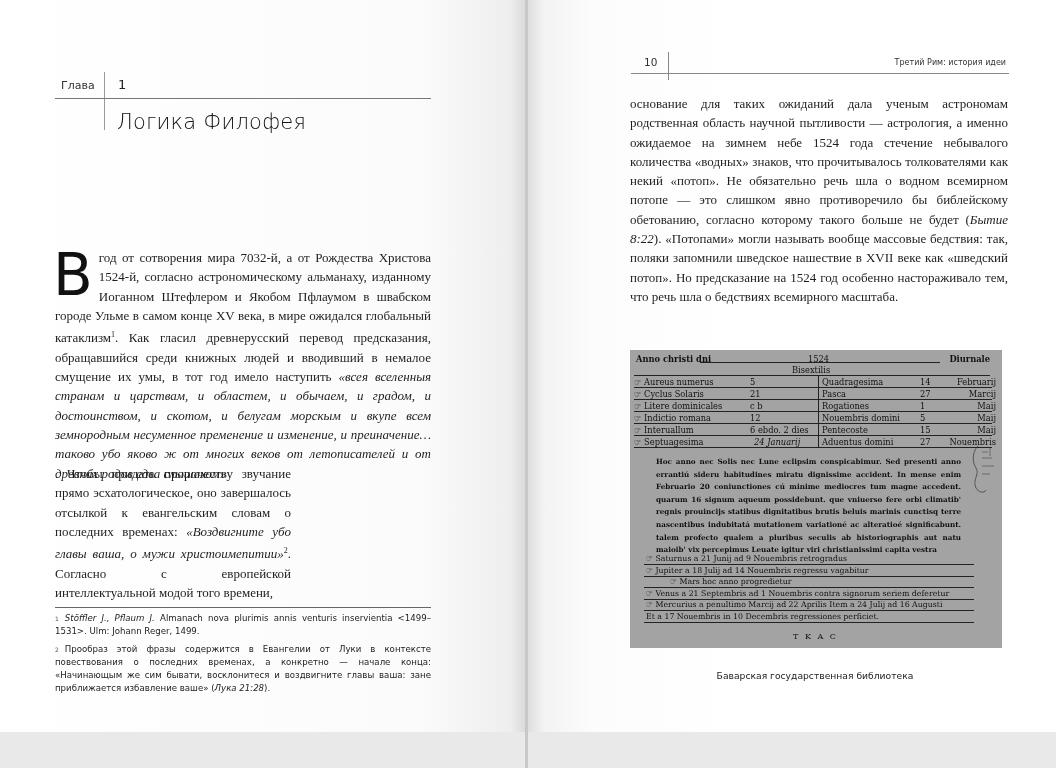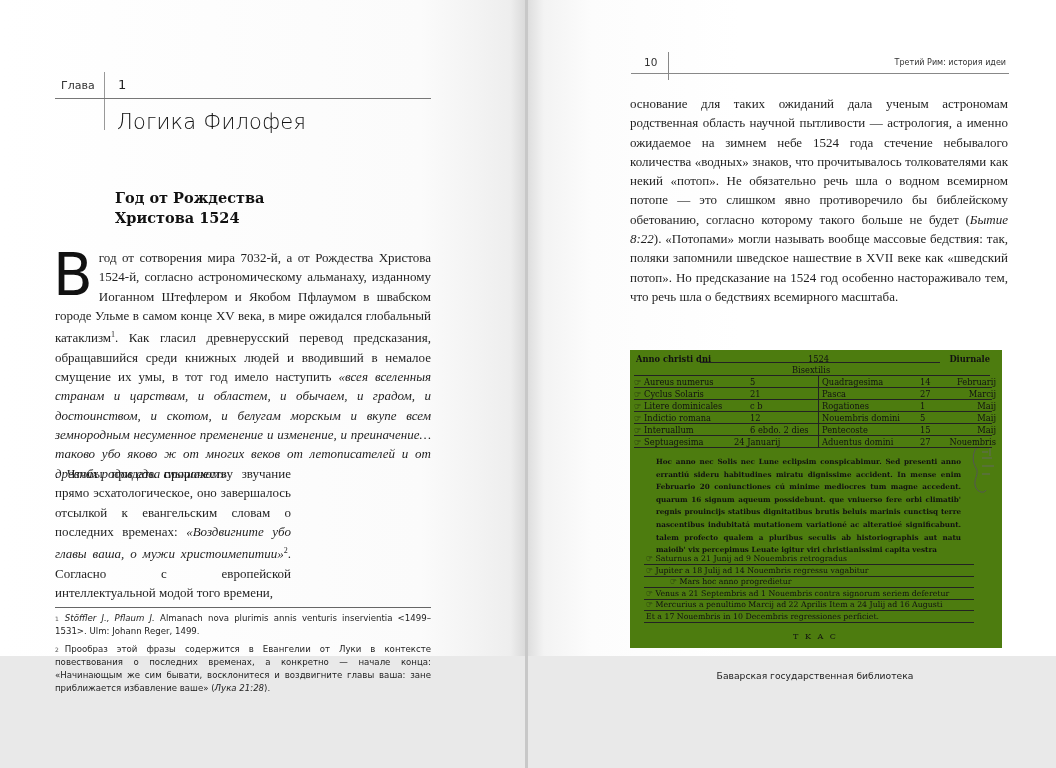"Глава" .page { height: 656px -> 732px }
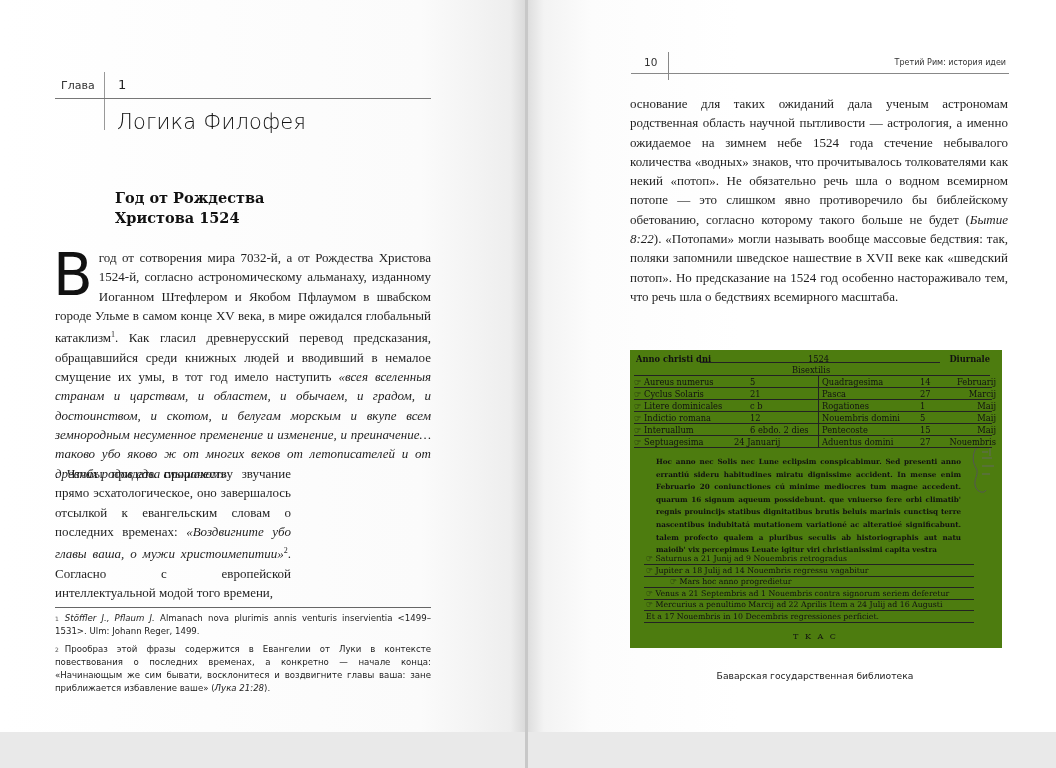"Год от Рождества" div.section-title { html: <div> <div>Год от Рождества</div> <div>Христова 1524</div> </div> -> none }
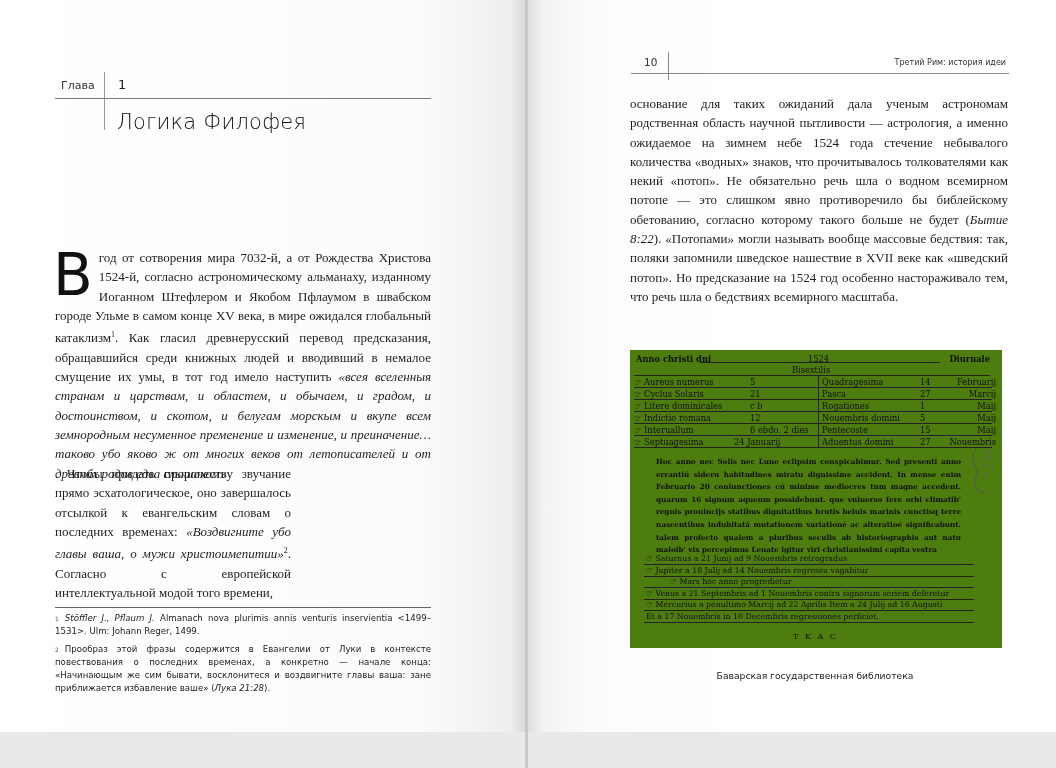"Anno christi dni" .facsimile { background: #4d7c0f -> #a3a3a3 }
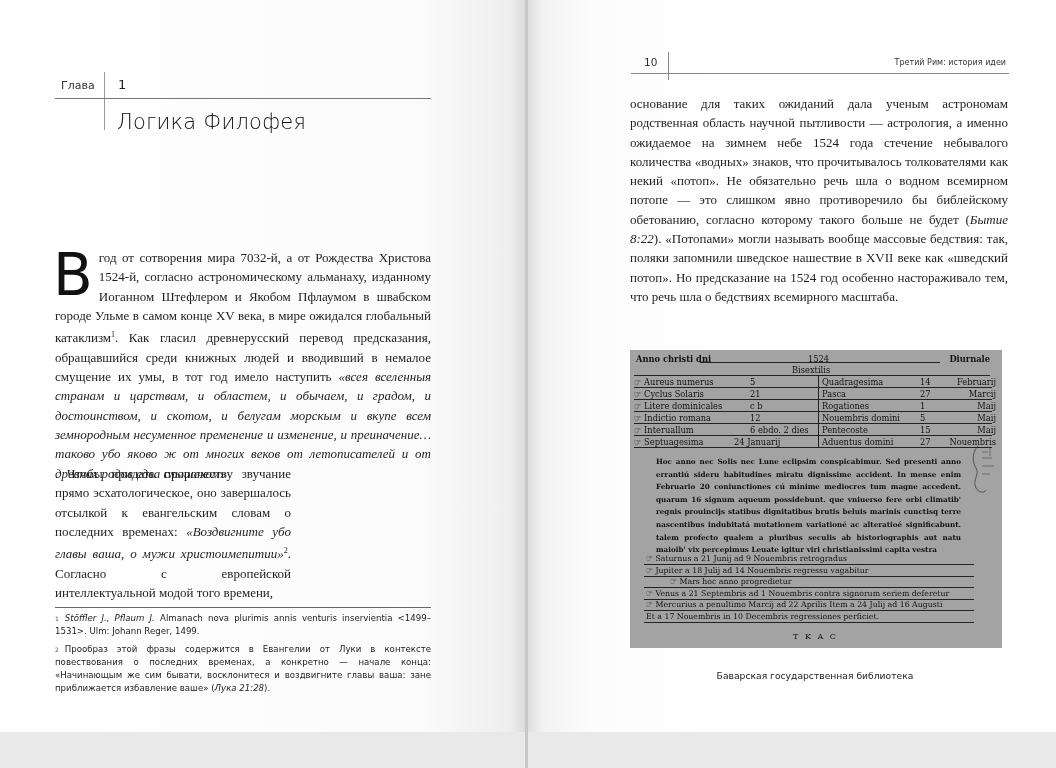"24 Januarij" div.fx-row { font-style: none -> italic; left: 104px -> 124px }
